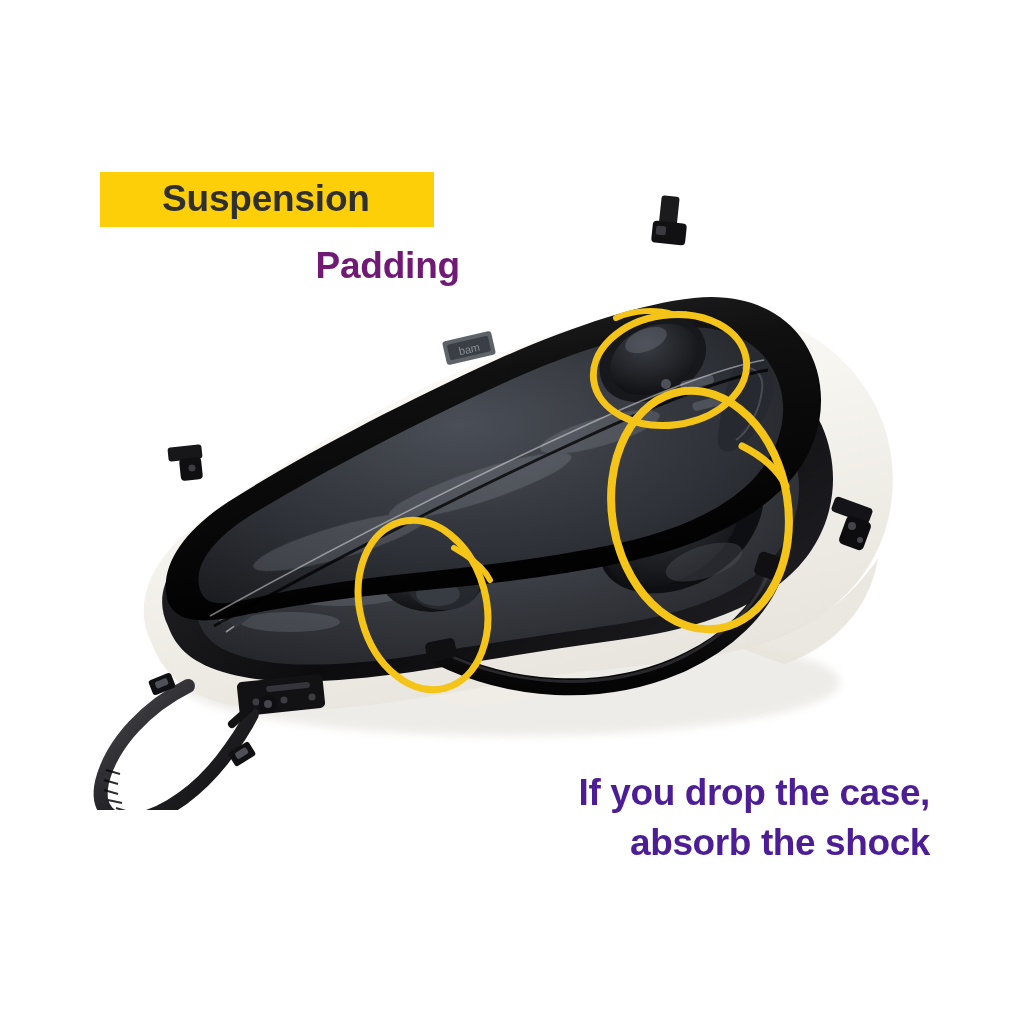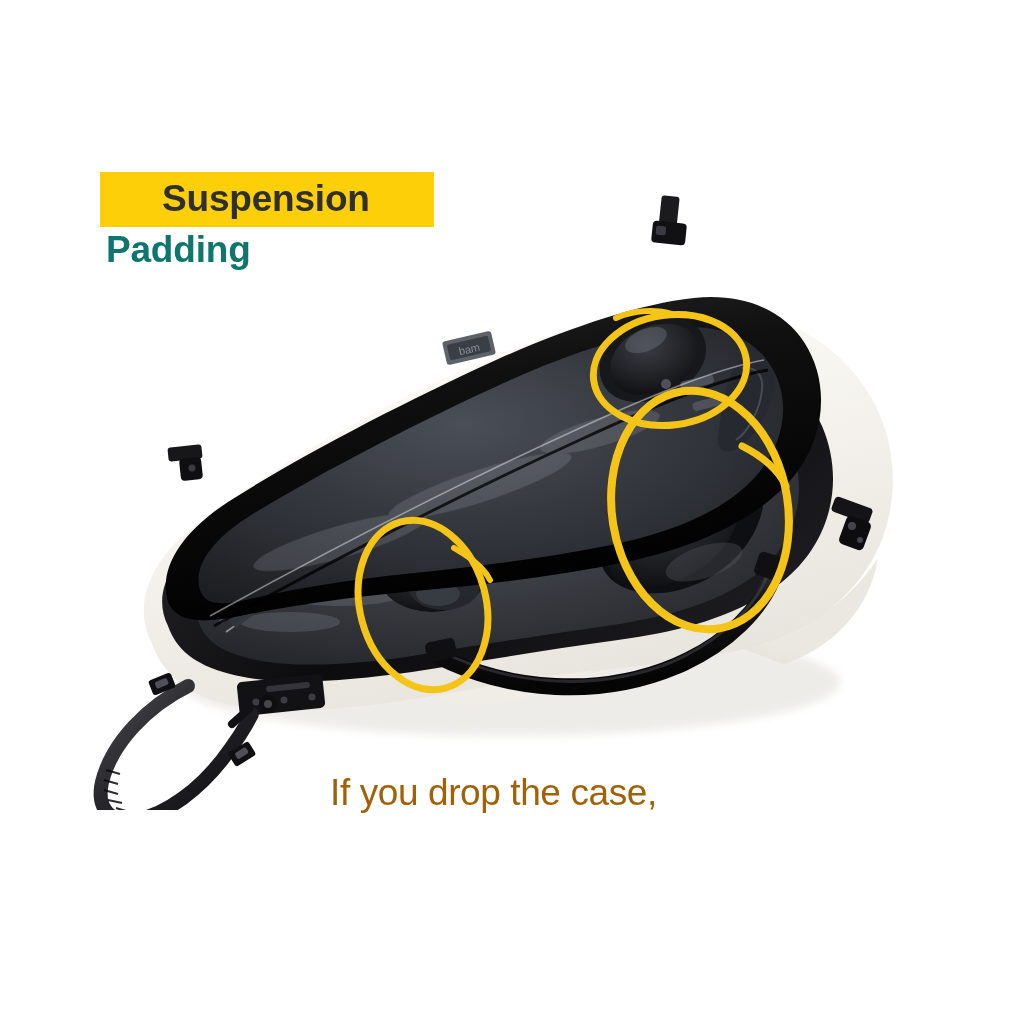"Padding" .title-sub { color: #0f766e -> #701a75; margin-top: 4px -> 20px; text-align: left -> right }
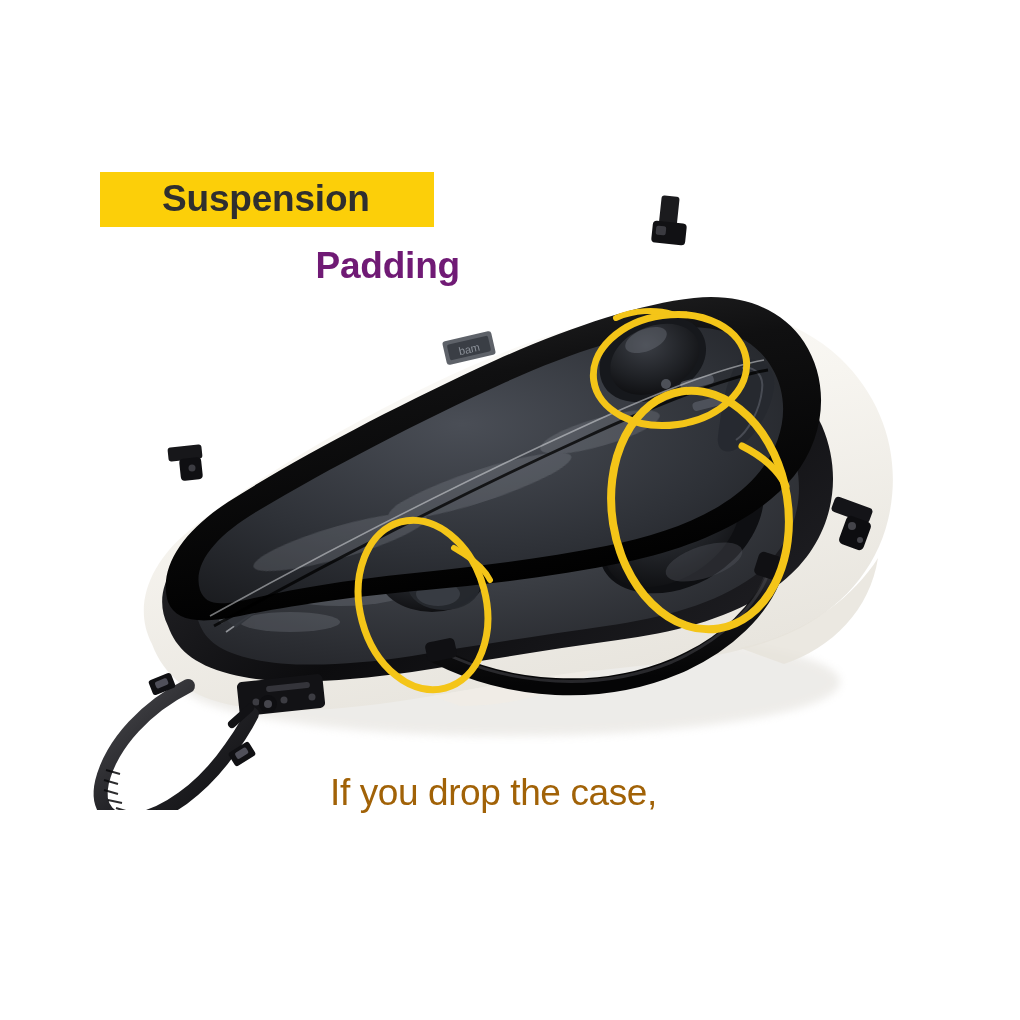"If you drop the case," .caption-block { color: #a16207 -> #4c1d95; font-weight: 400 -> 700; text-align: left -> right }
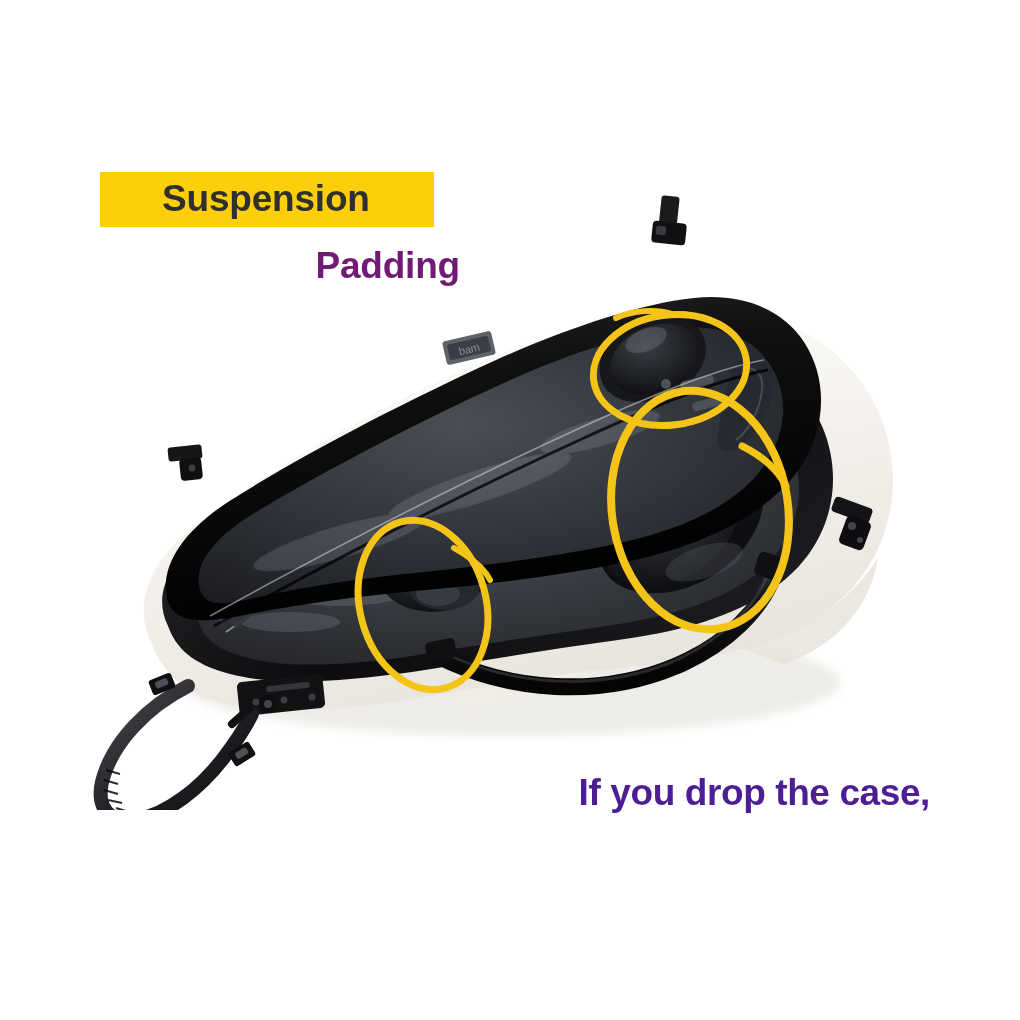"absorb the shock" span.caption-line { html: none -> <span>absorb the shock</span> }
